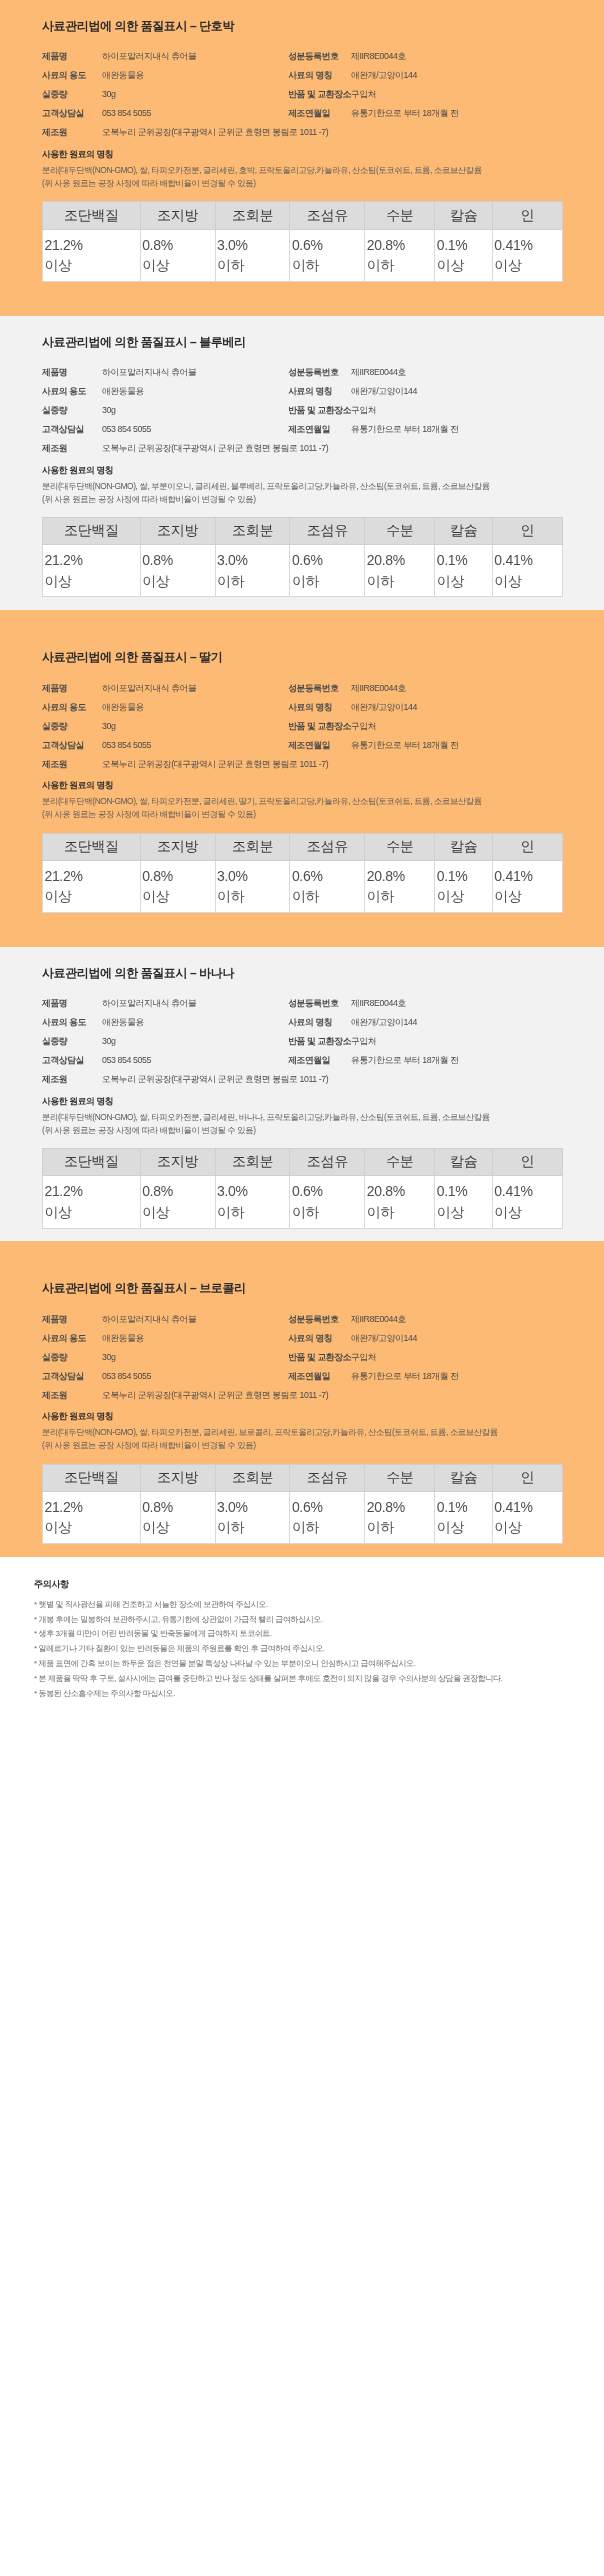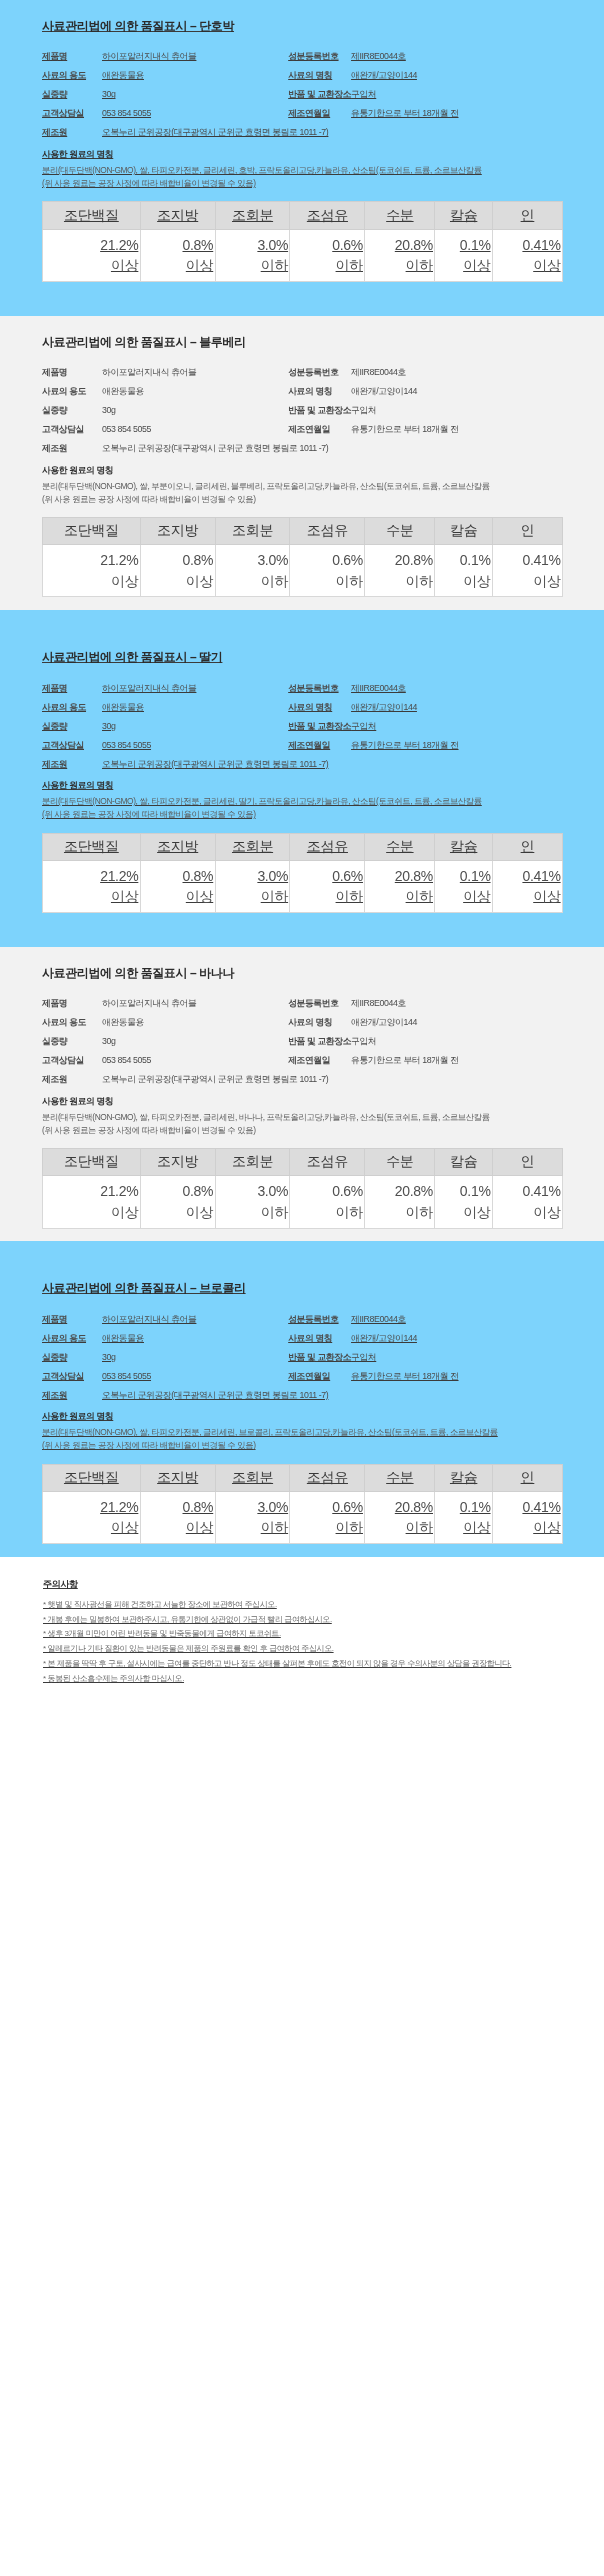"사료관리법에 의한 품질표시 – 단호박" .band-white { background: #7dd3fc -> #fdba74; text-decoration: underline -> none }
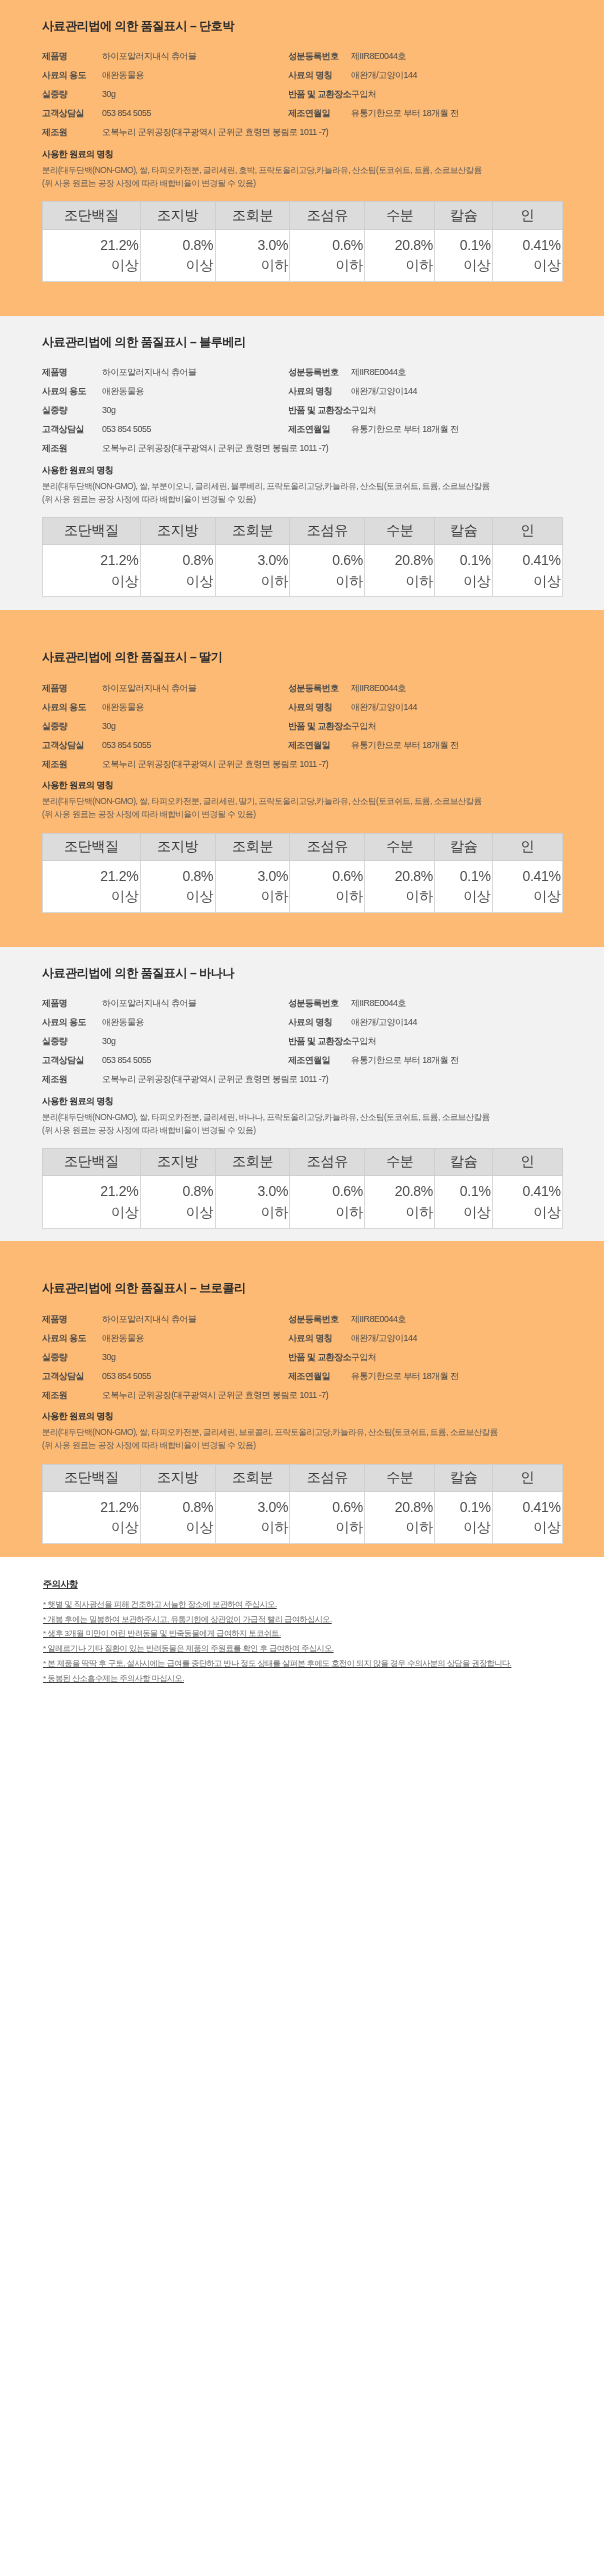"21.2%" table.nutri td { text-align: right -> left }
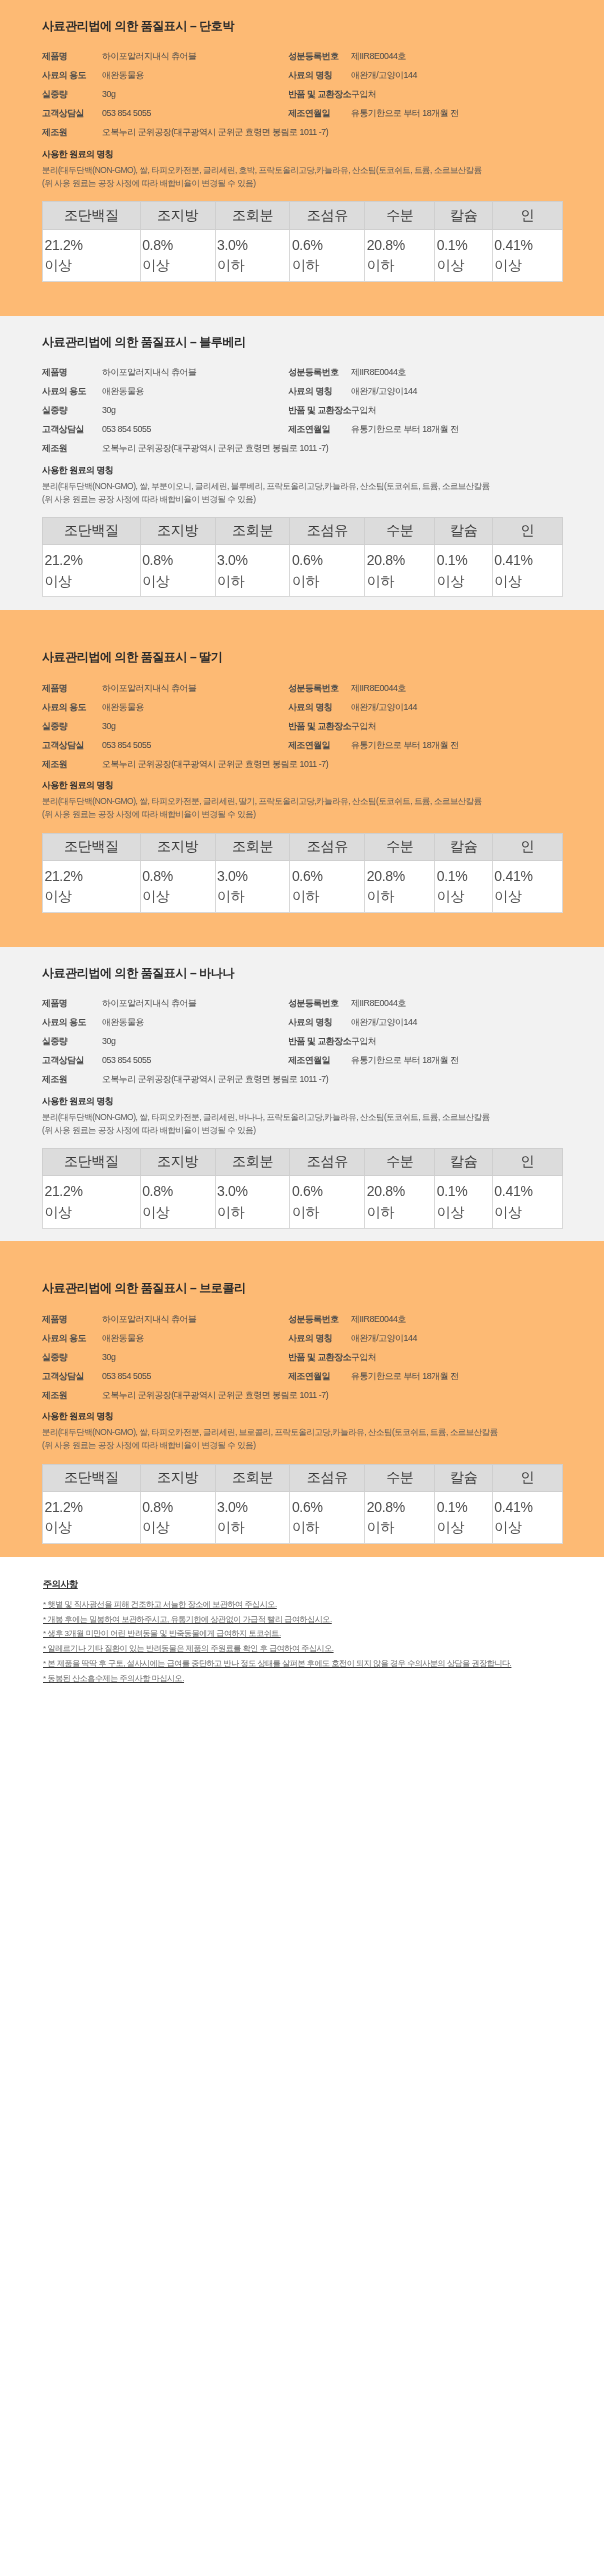"주의사항" .notice { padding: 21px 42px 28px 43px -> 21px 42px 28px 34px; text-decoration: underline -> none }
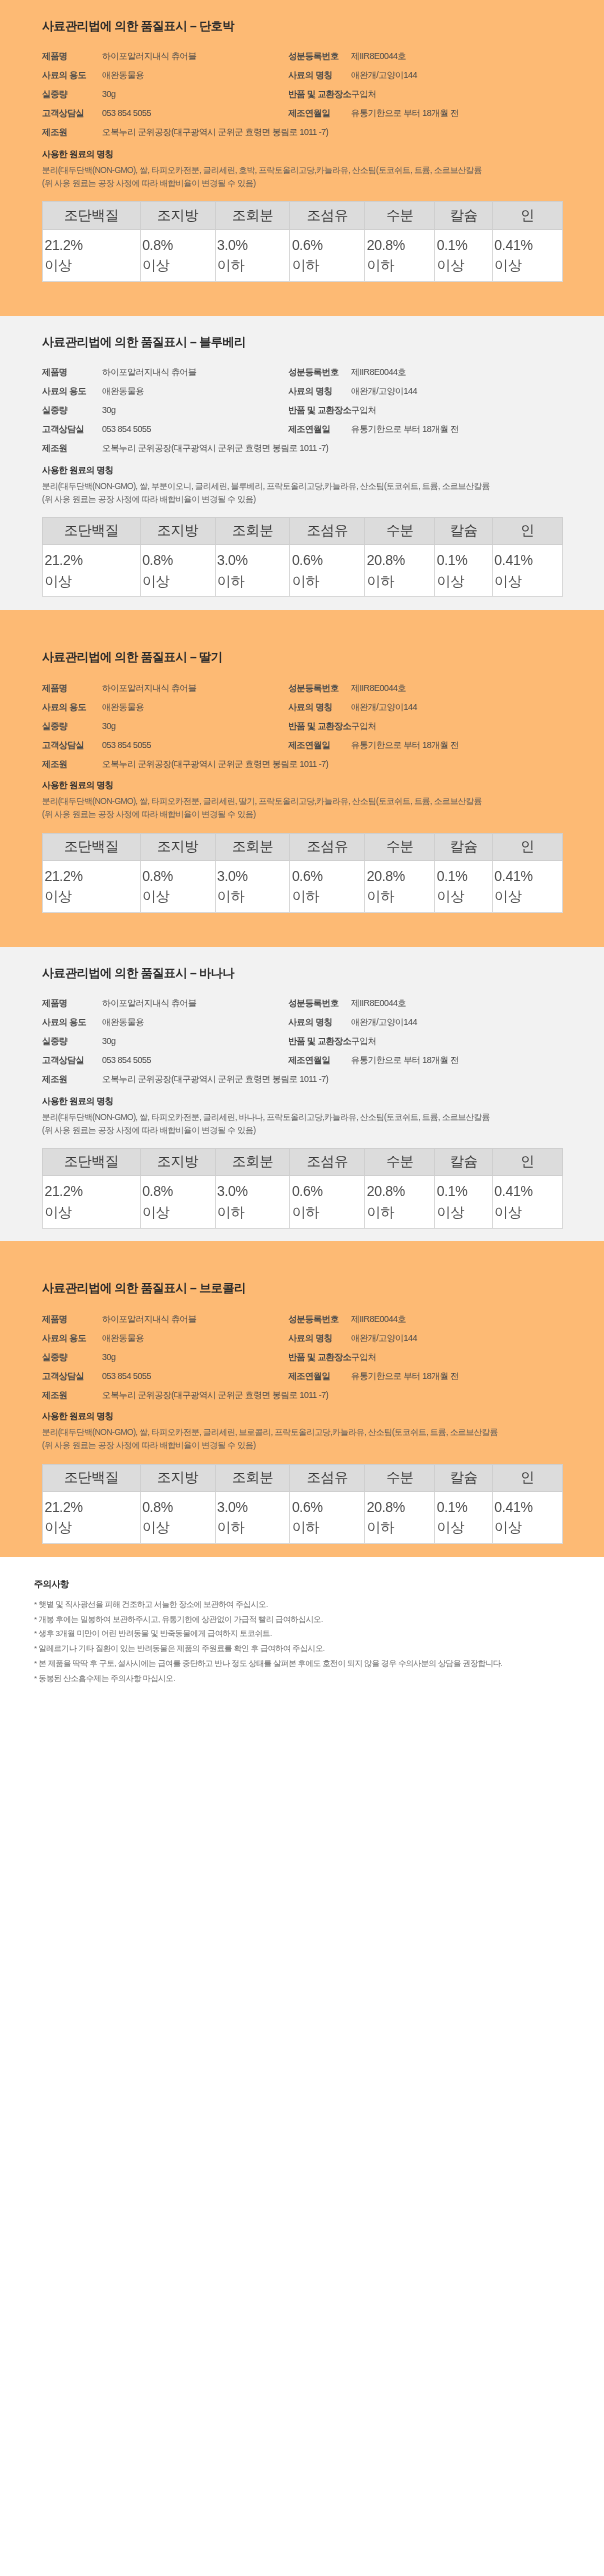"* 제품 표면에 간혹 보이는" li { html: none -> <li>* 제품 표면에 간혹 보이는 하두운 점은 천연물 분말 특성상 나타날 수 있는 부분이오니 안심하시고 급여해주십시오.</li> }
